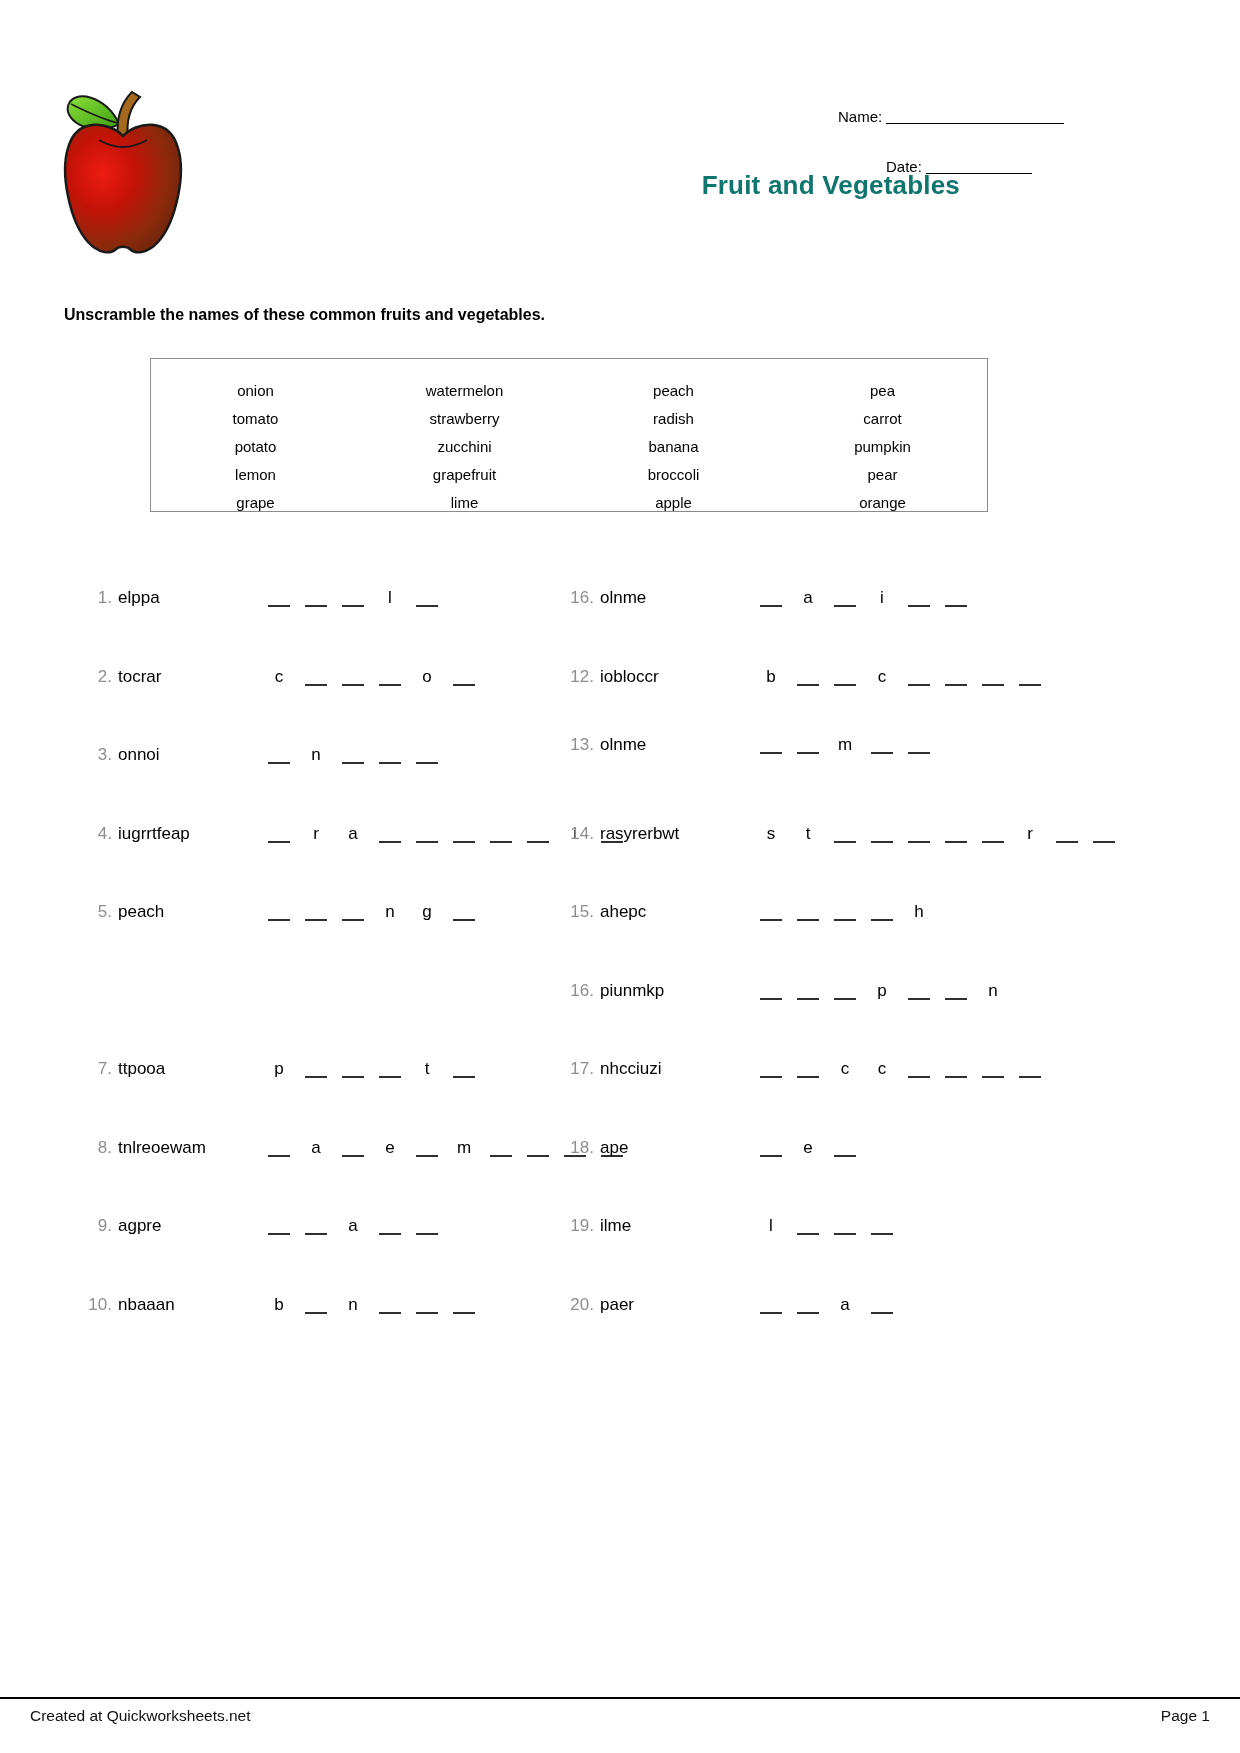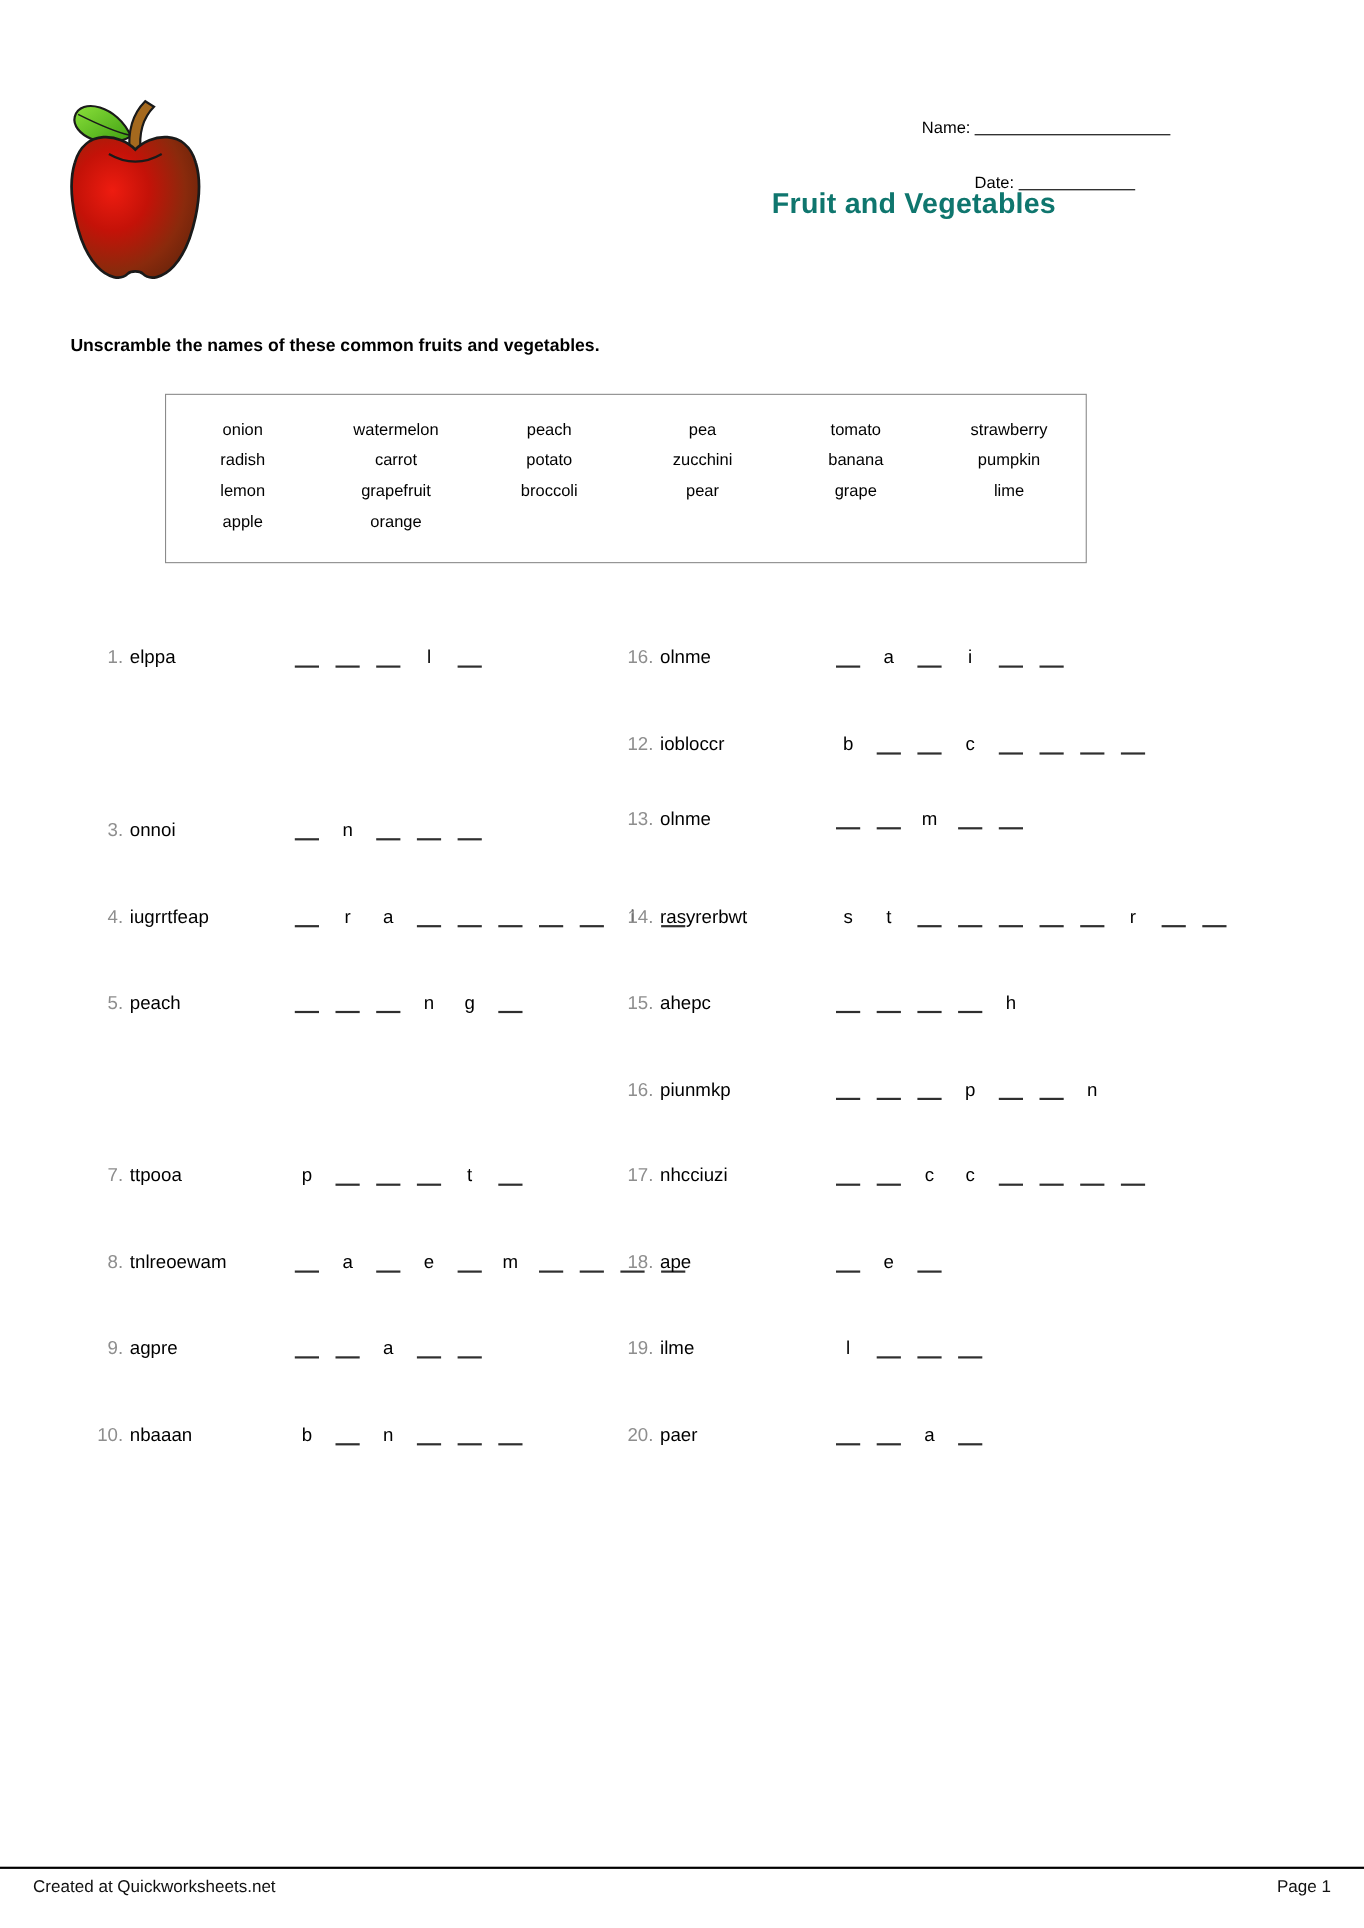"onion" .word-bank { grid-template-columns: repeat(6,1fr) -> repeat(4,1fr) }
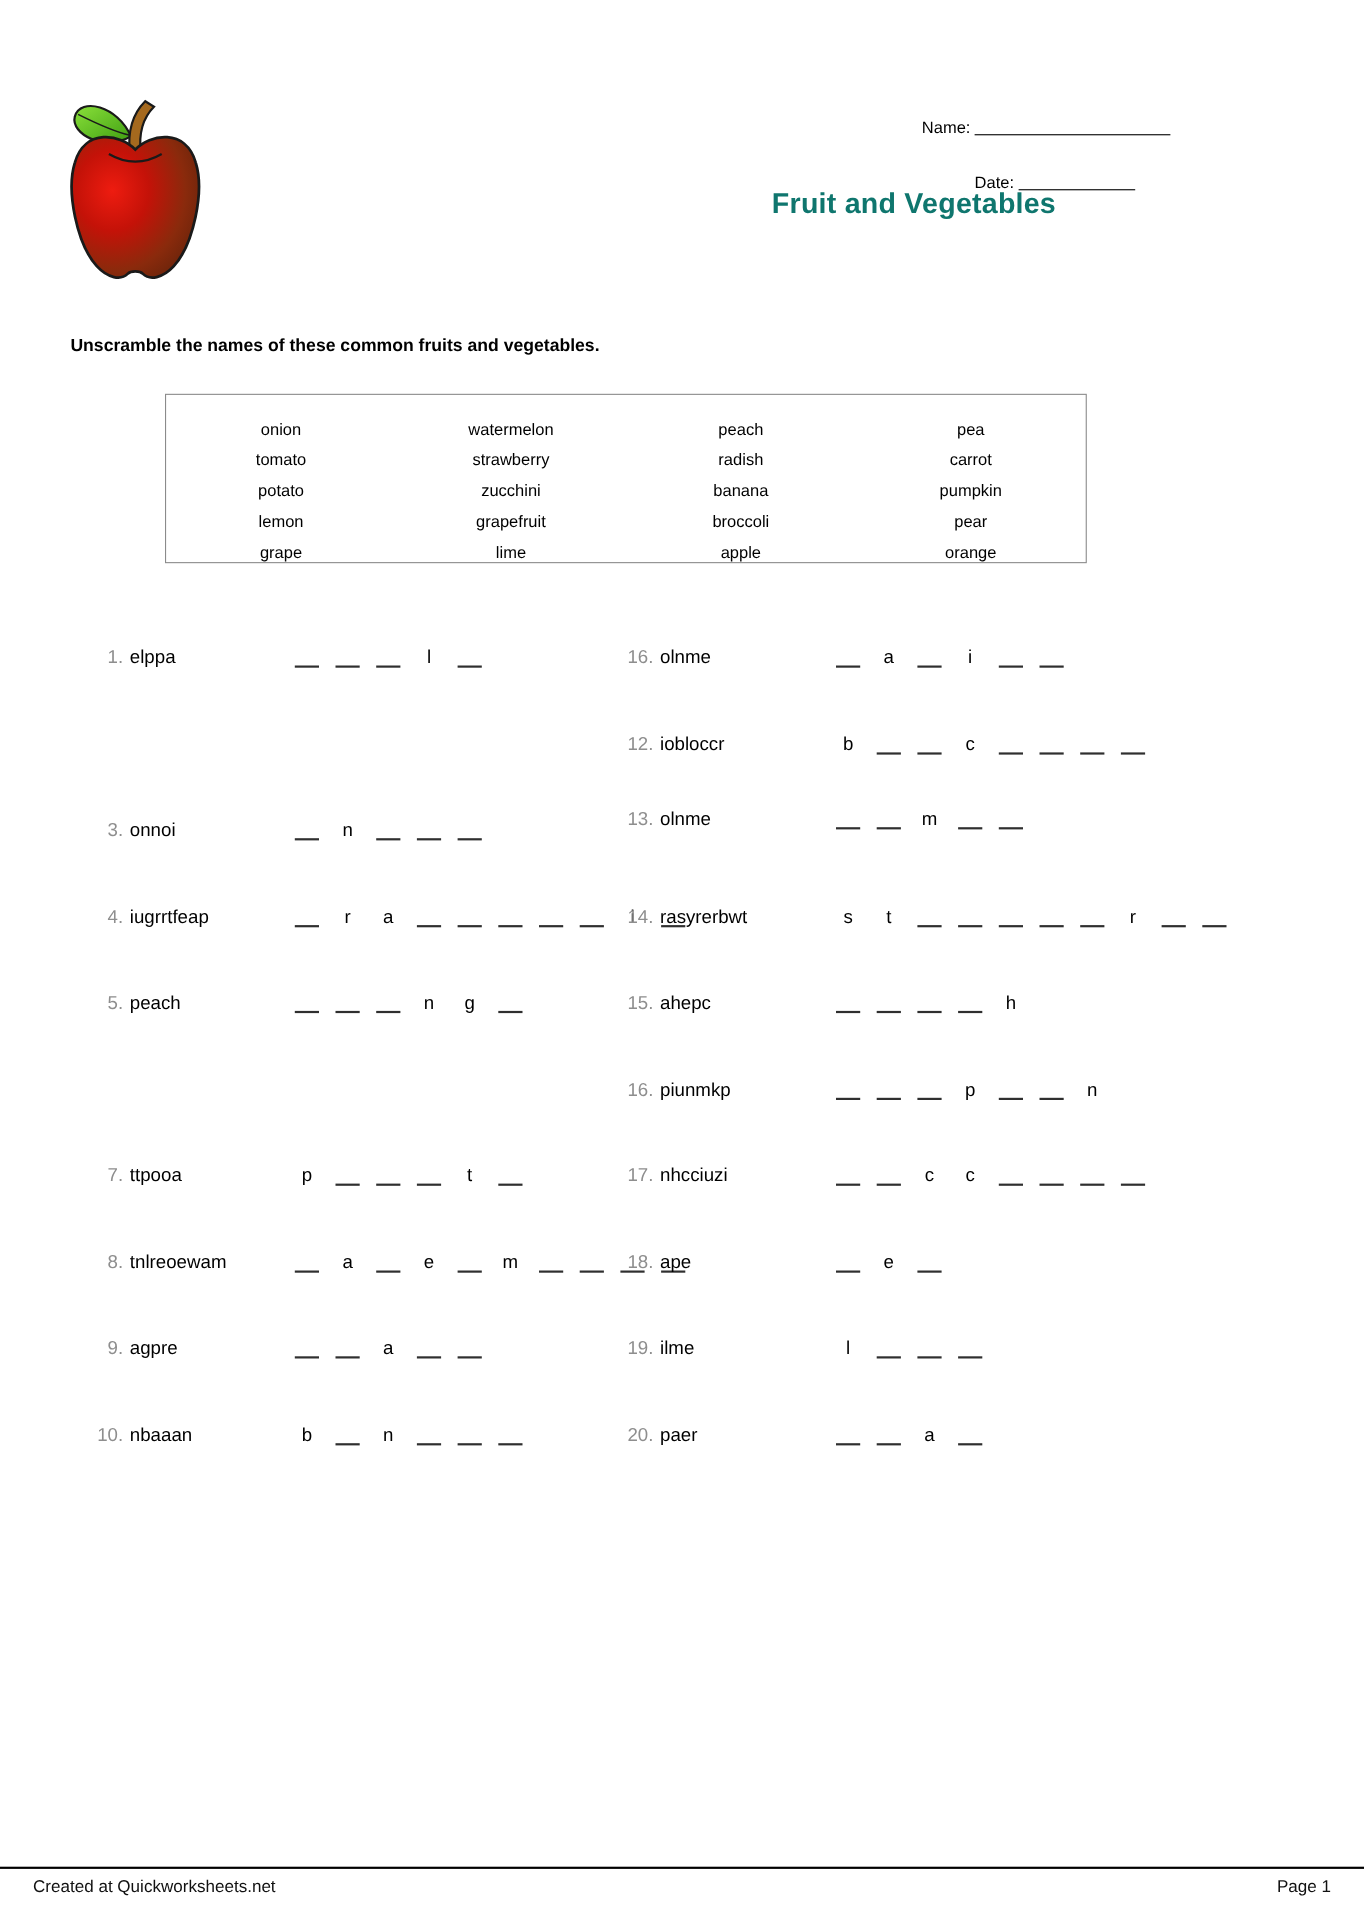"2. tocrar" div.item { html: none -> <div><span>2.</span><span>tocrar</span><span><span>c</span><span></span><span></span><span></span><span>o</span><span></span></span></div> }
